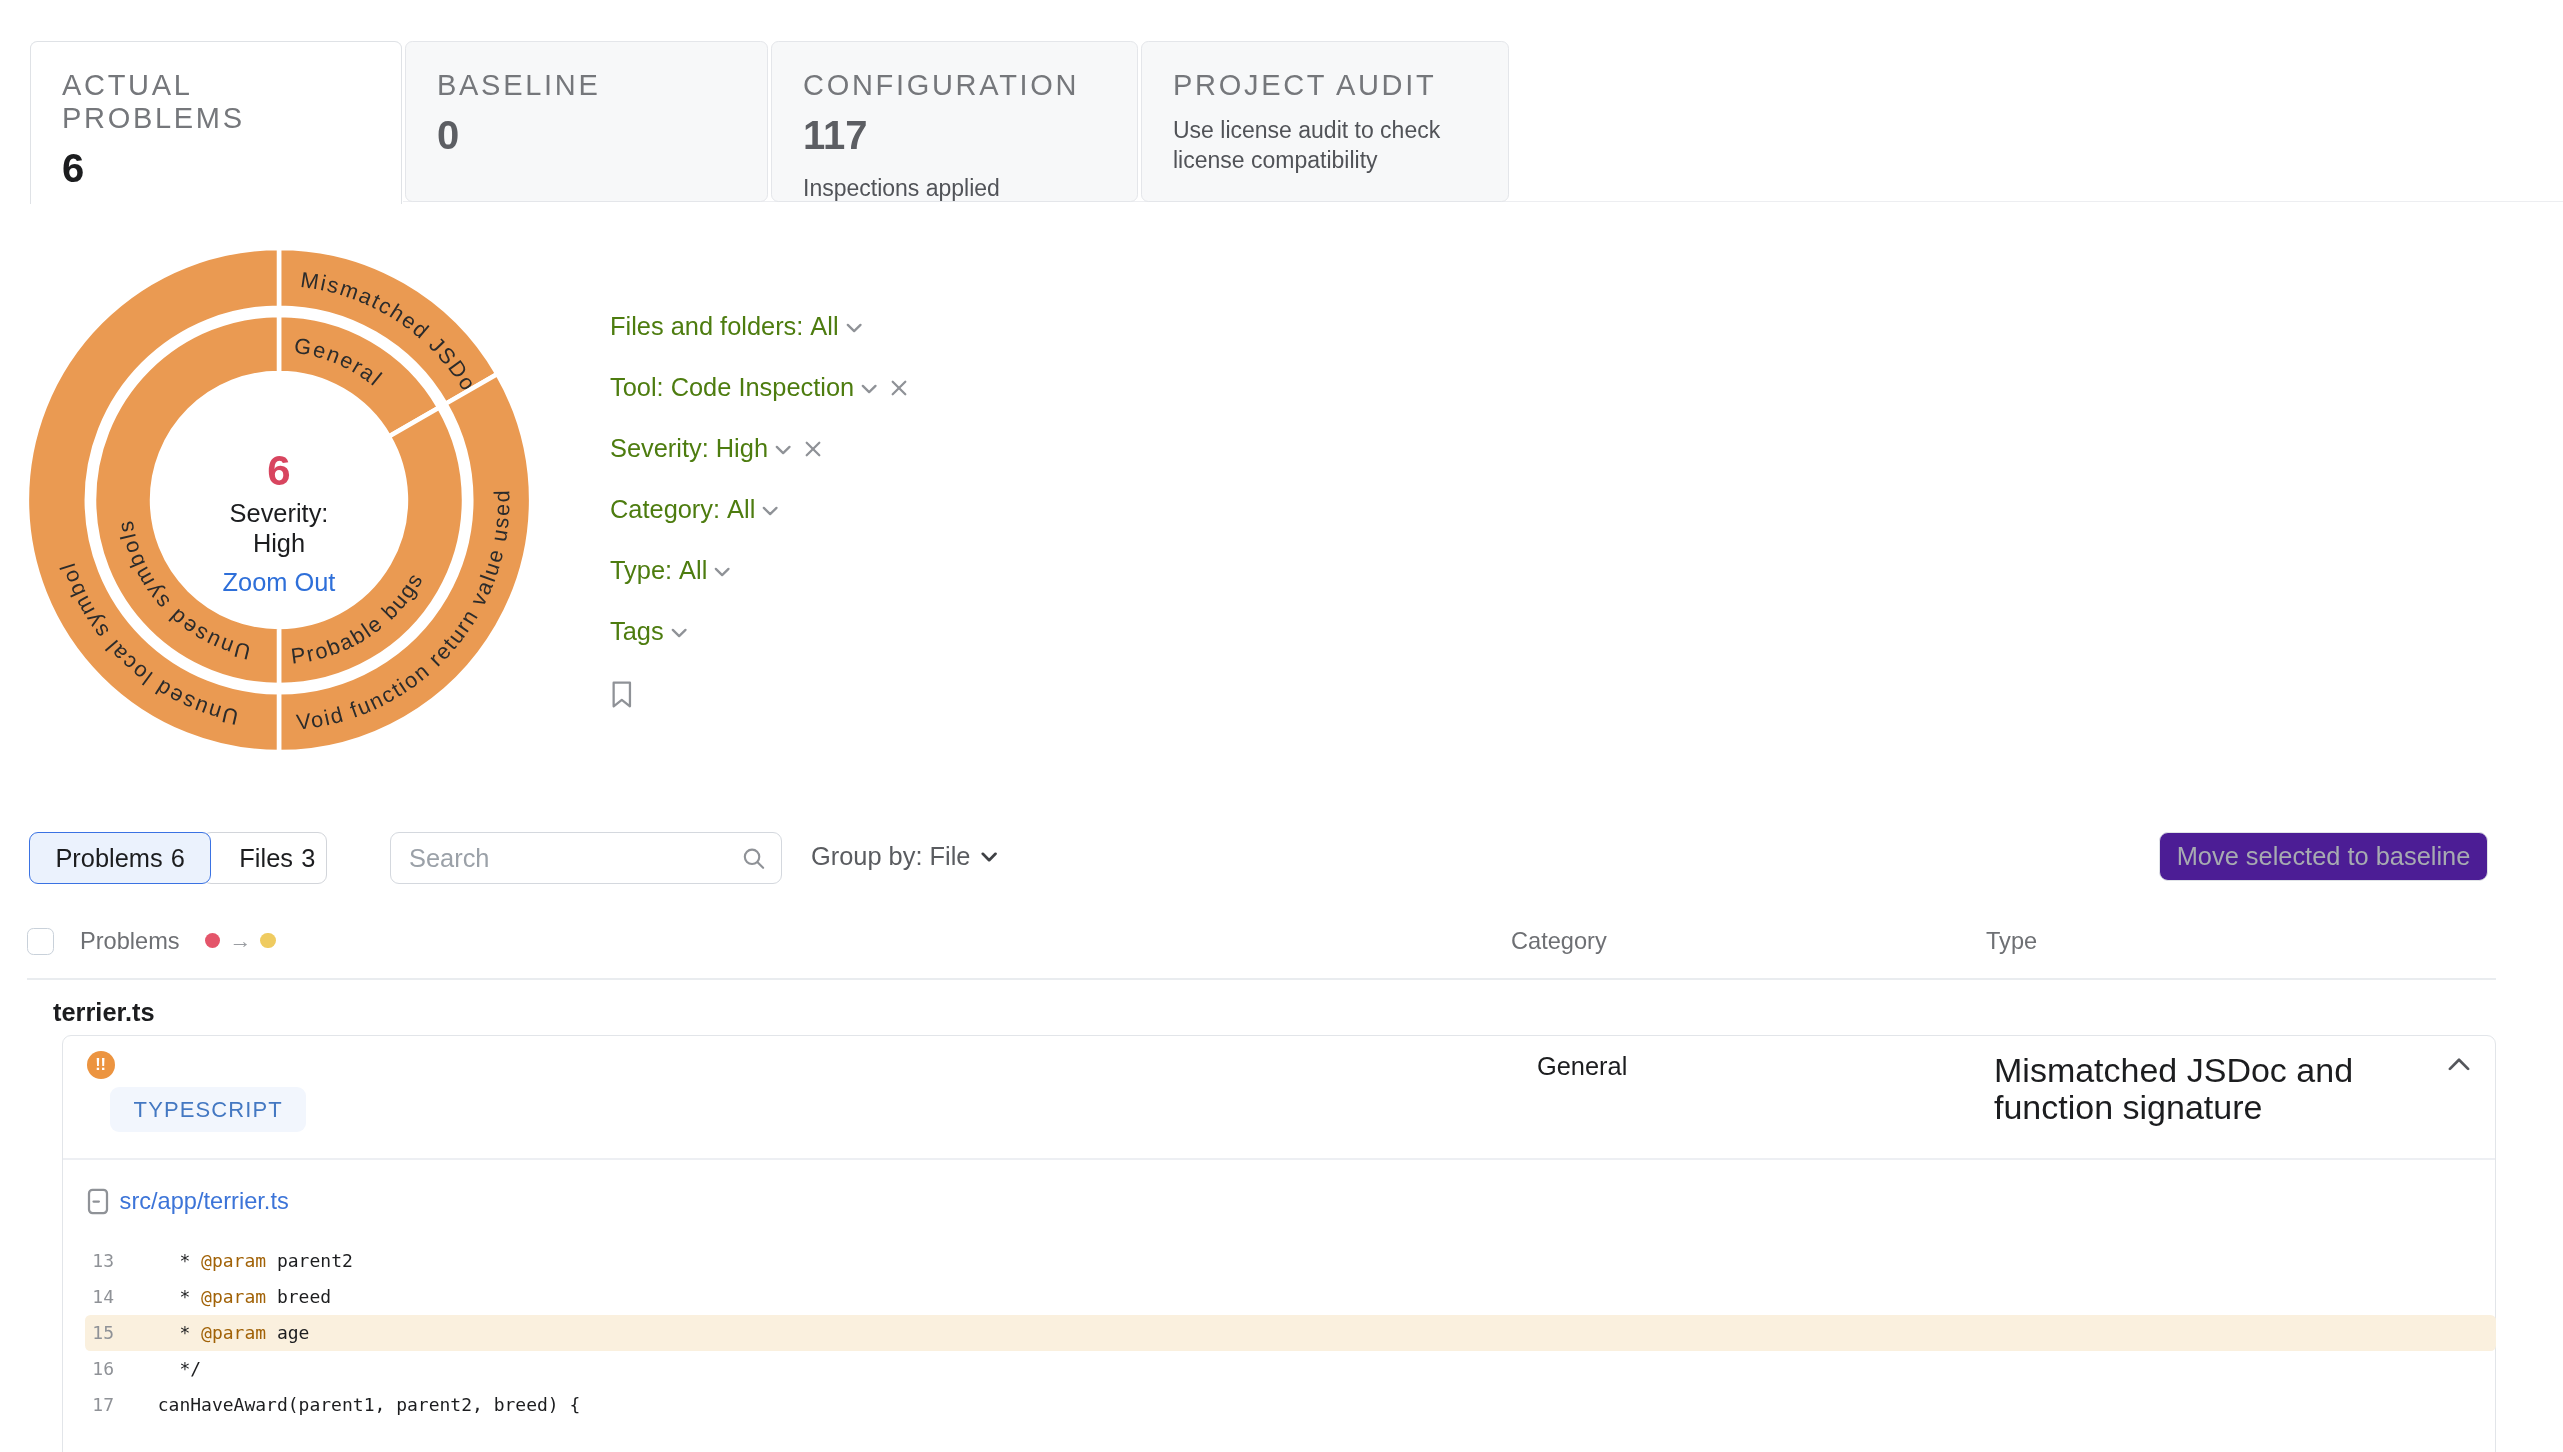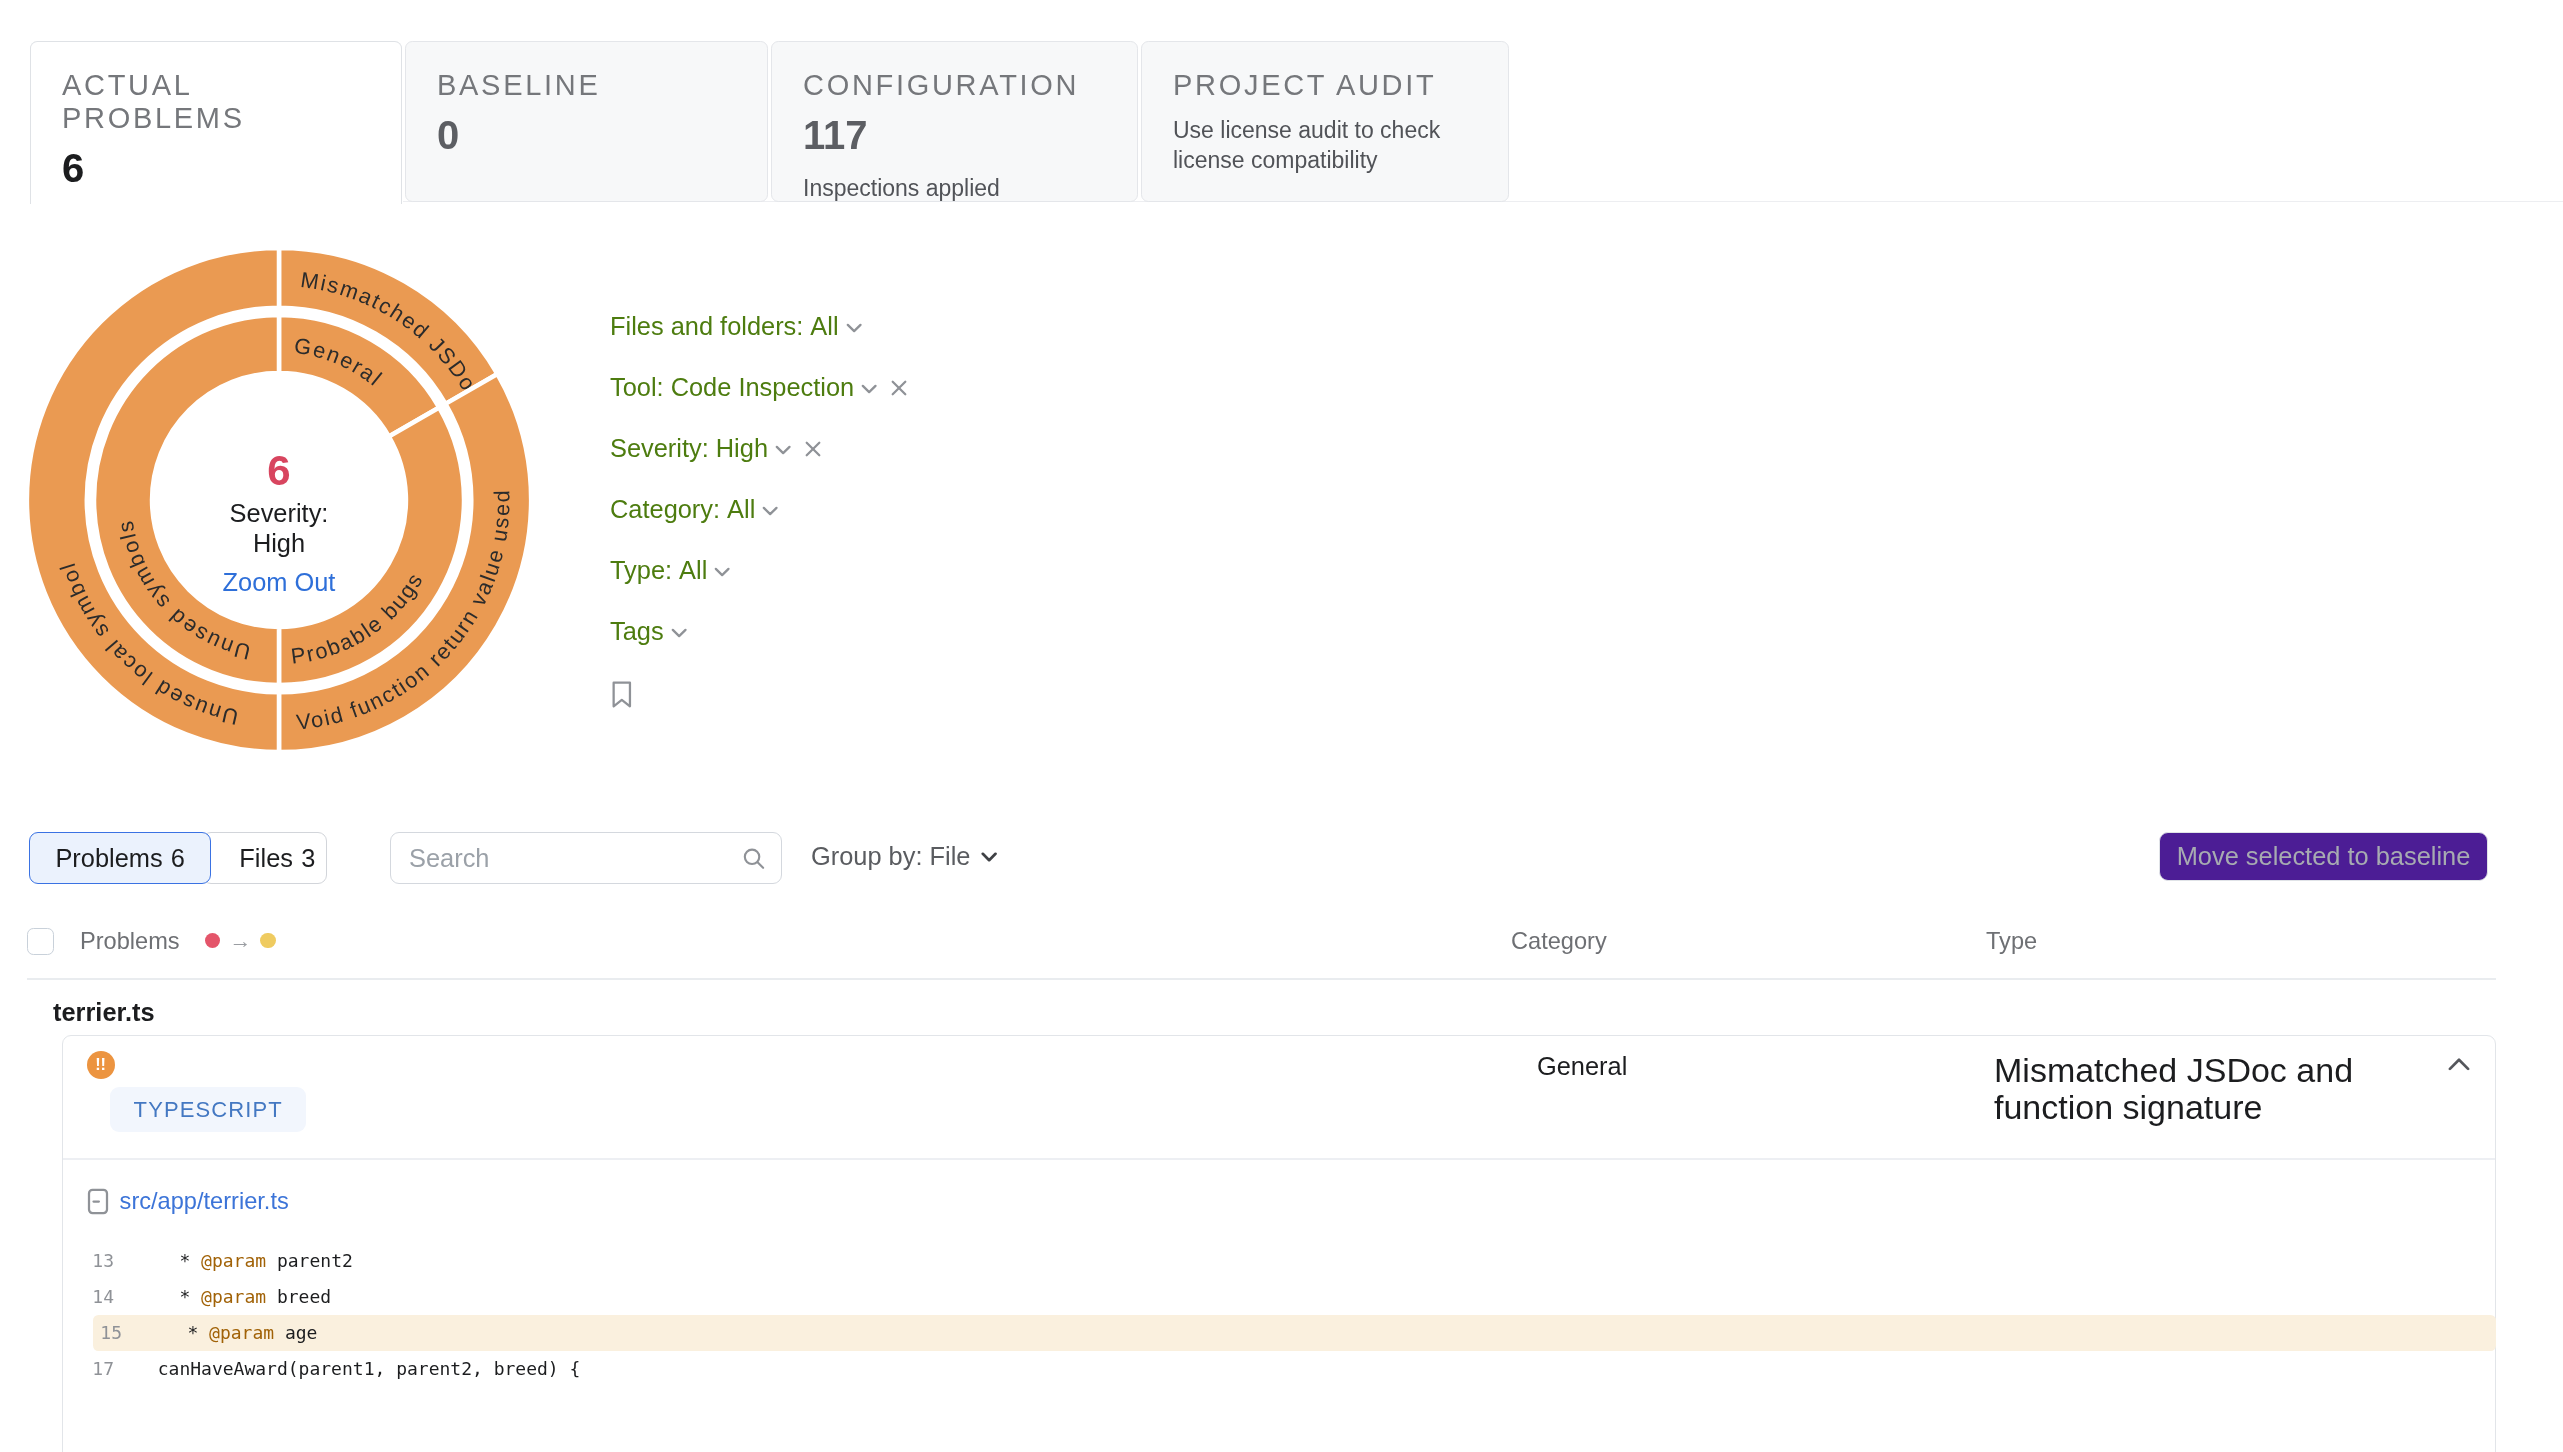"15" .code-row.hl { margin-left: 8px -> none }
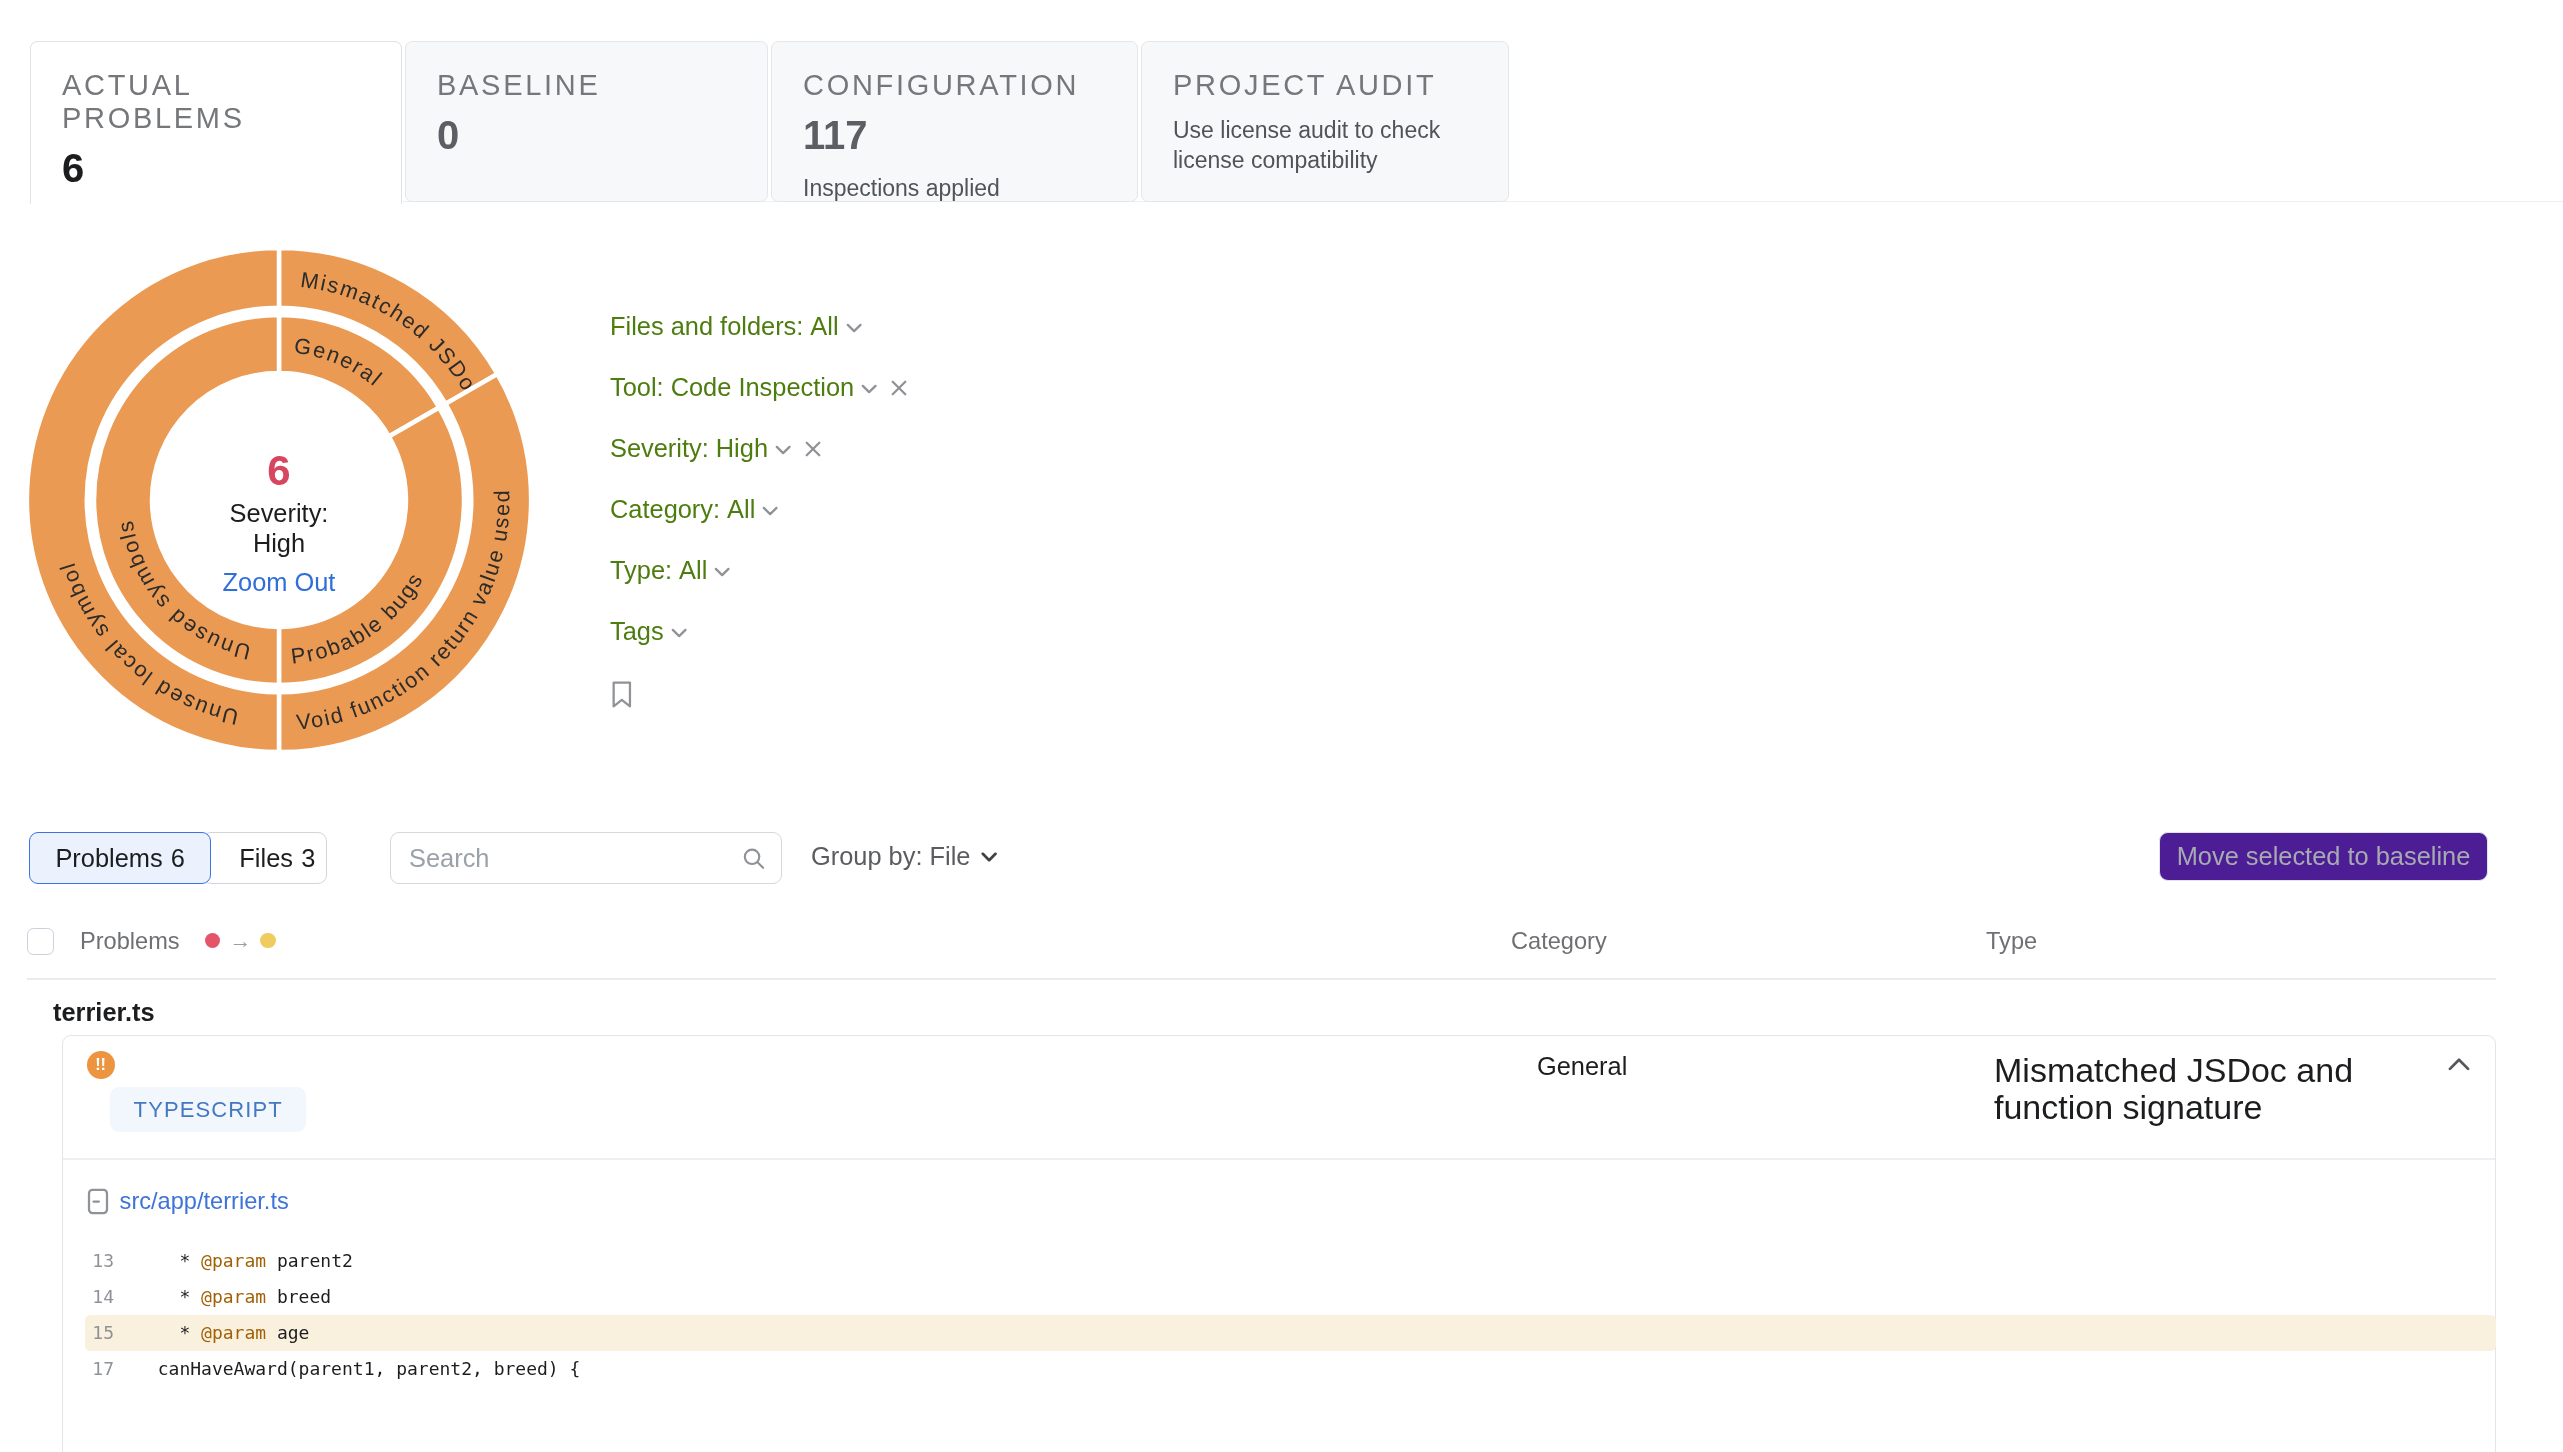"16" div.code-row { html: none -> <div> <span>16</span> <span><span> */</span></span> </div> }
